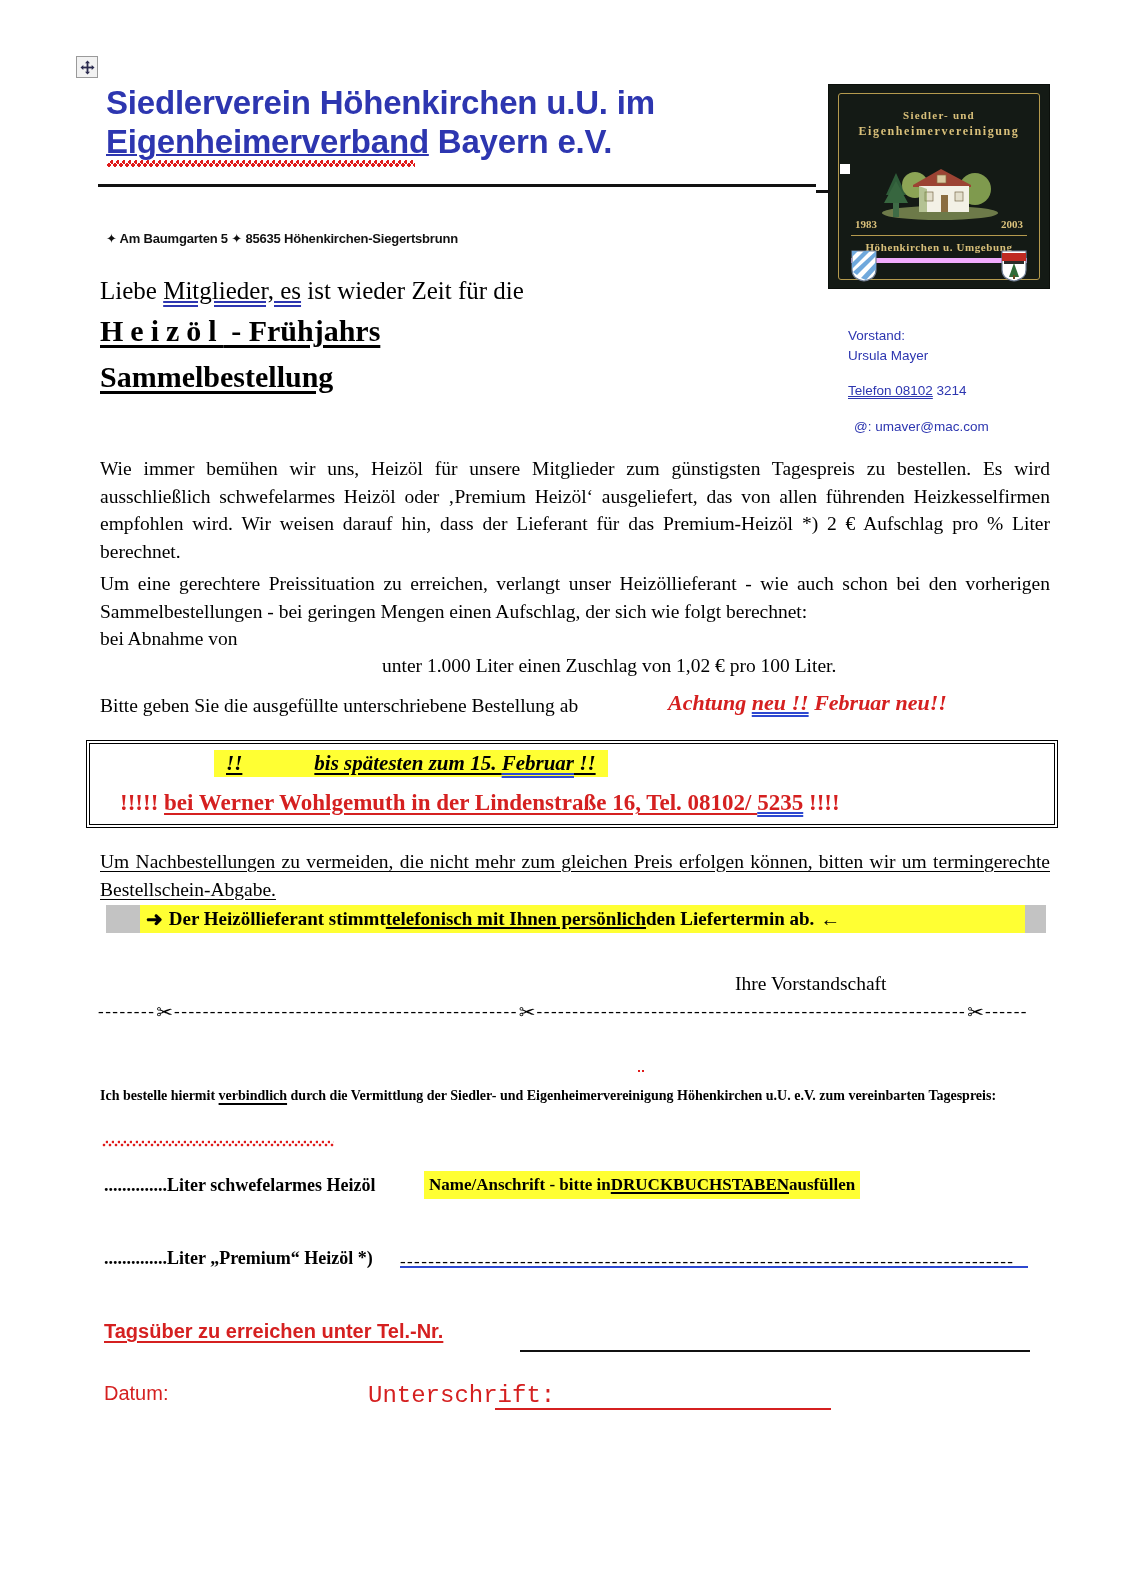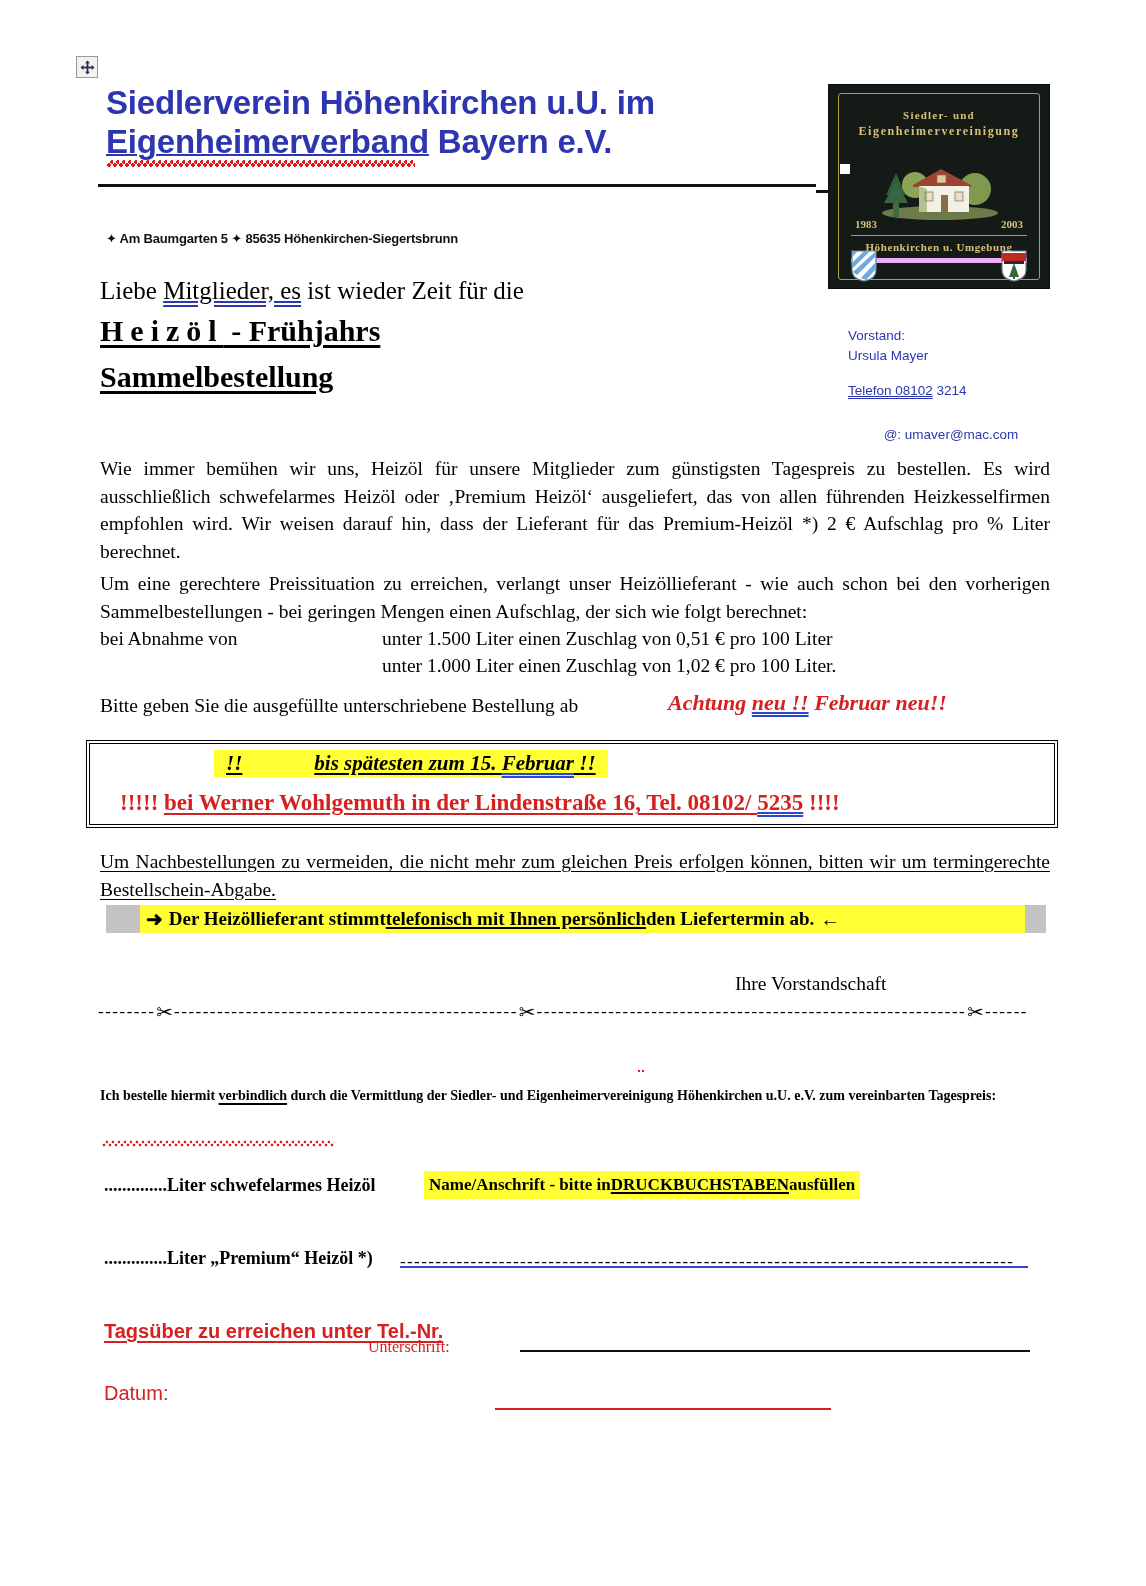"@: umaver@mac.com" .contact .mail { margin-top: 24px -> 16px; text-align: center -> none }
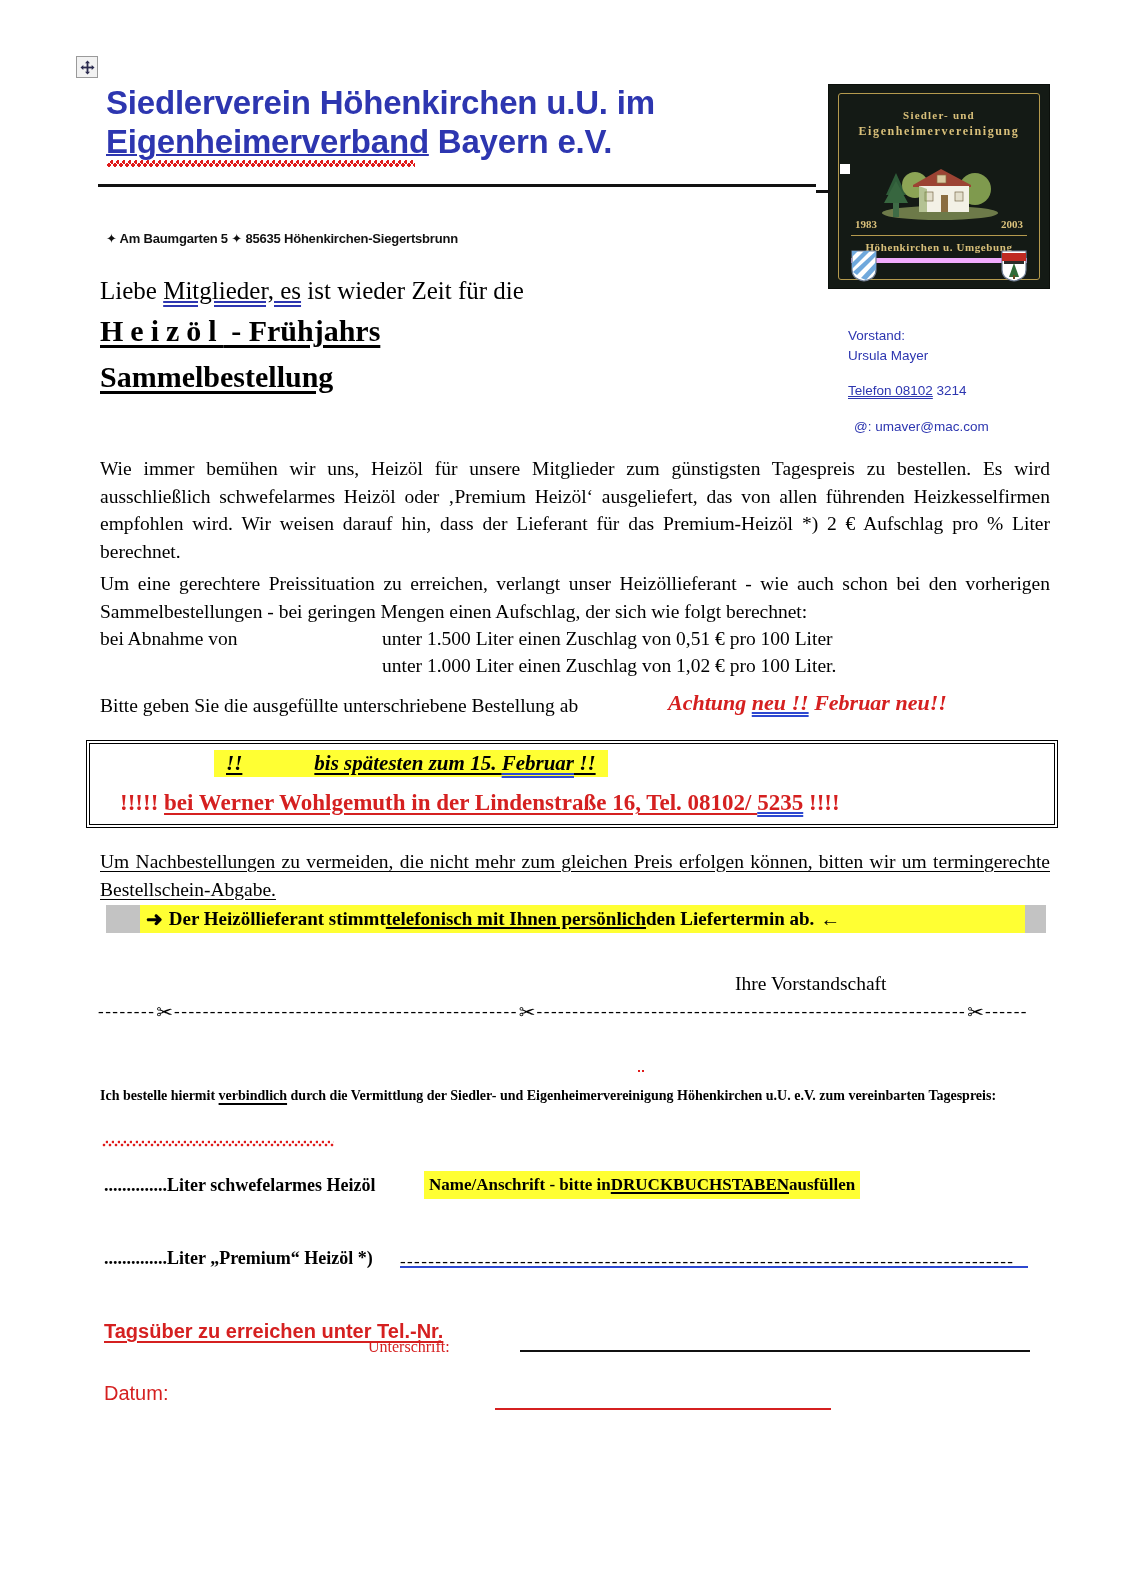"unter 1.500 Liter einen Zuschlag" div.row-z1 { html: <div>unter 1.500 Liter einen Zuschlag von 0,51 € pro 100 Liter</div> -> none }
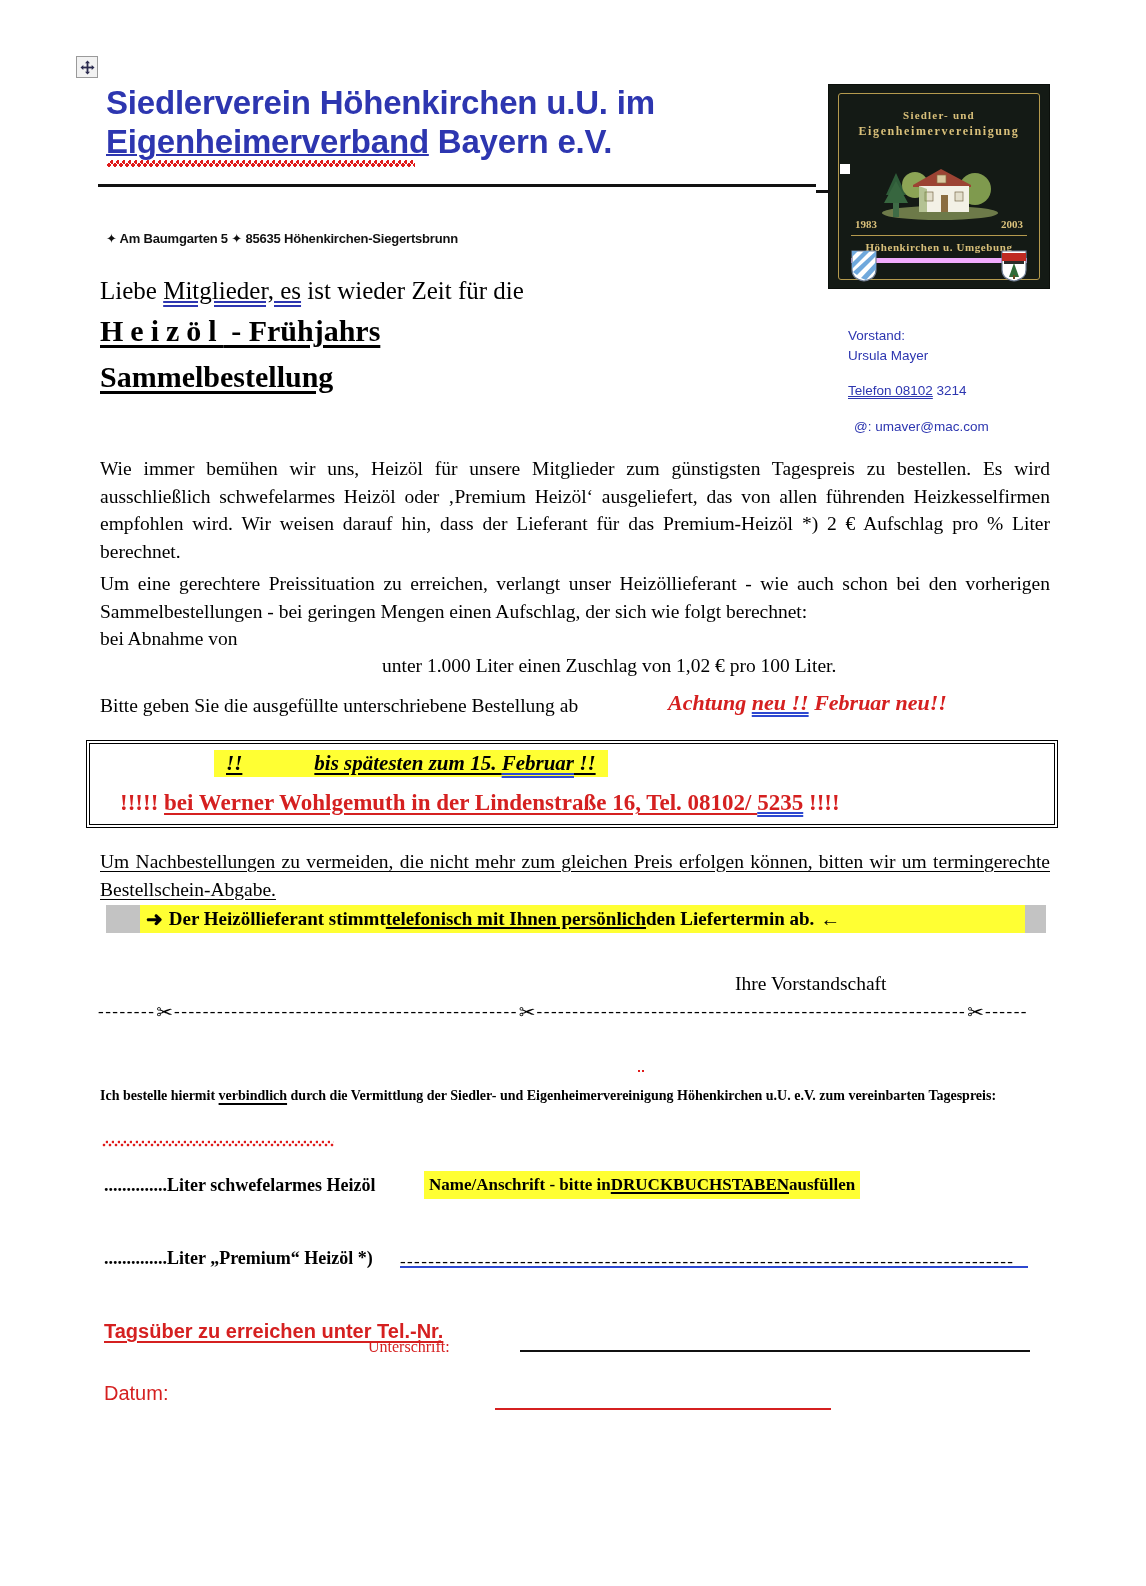"Unterschrift:" .unterschrift { font-family: Liberation Serif, serif -> Liberation Mono, monospace; font-size: 16px -> 24px; top: 1338px -> 1382px }
